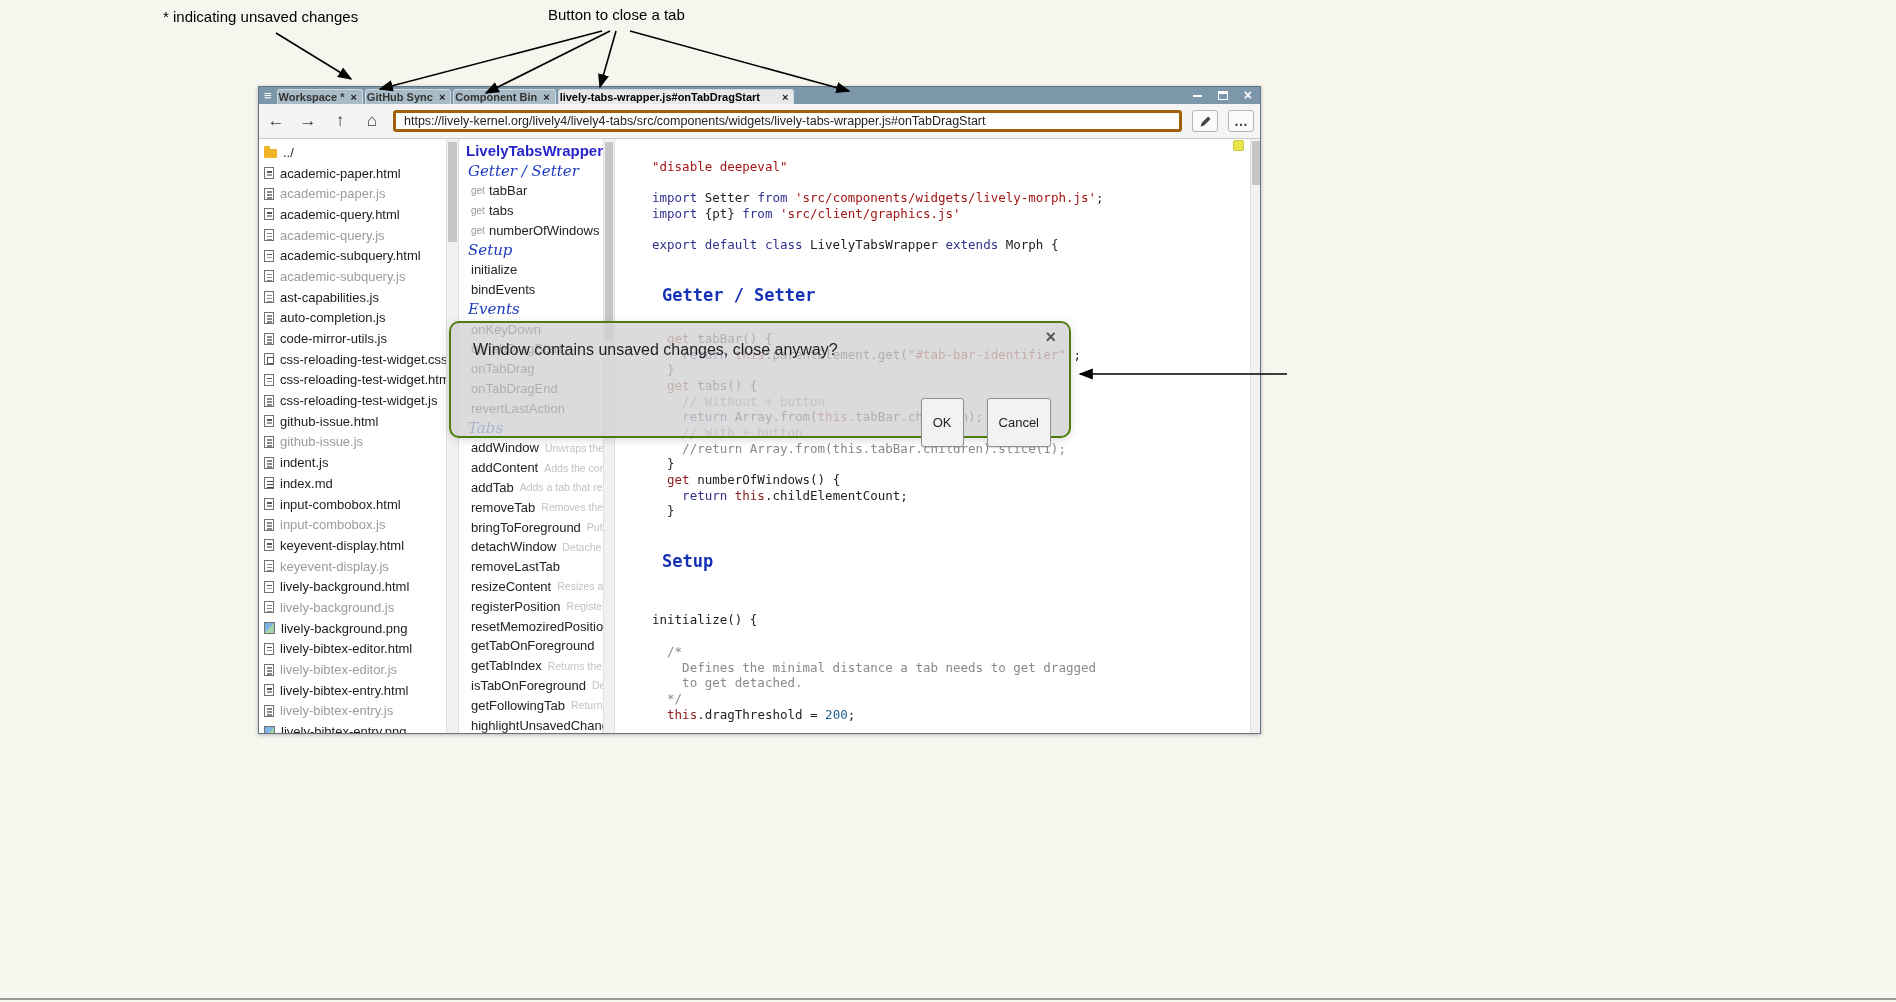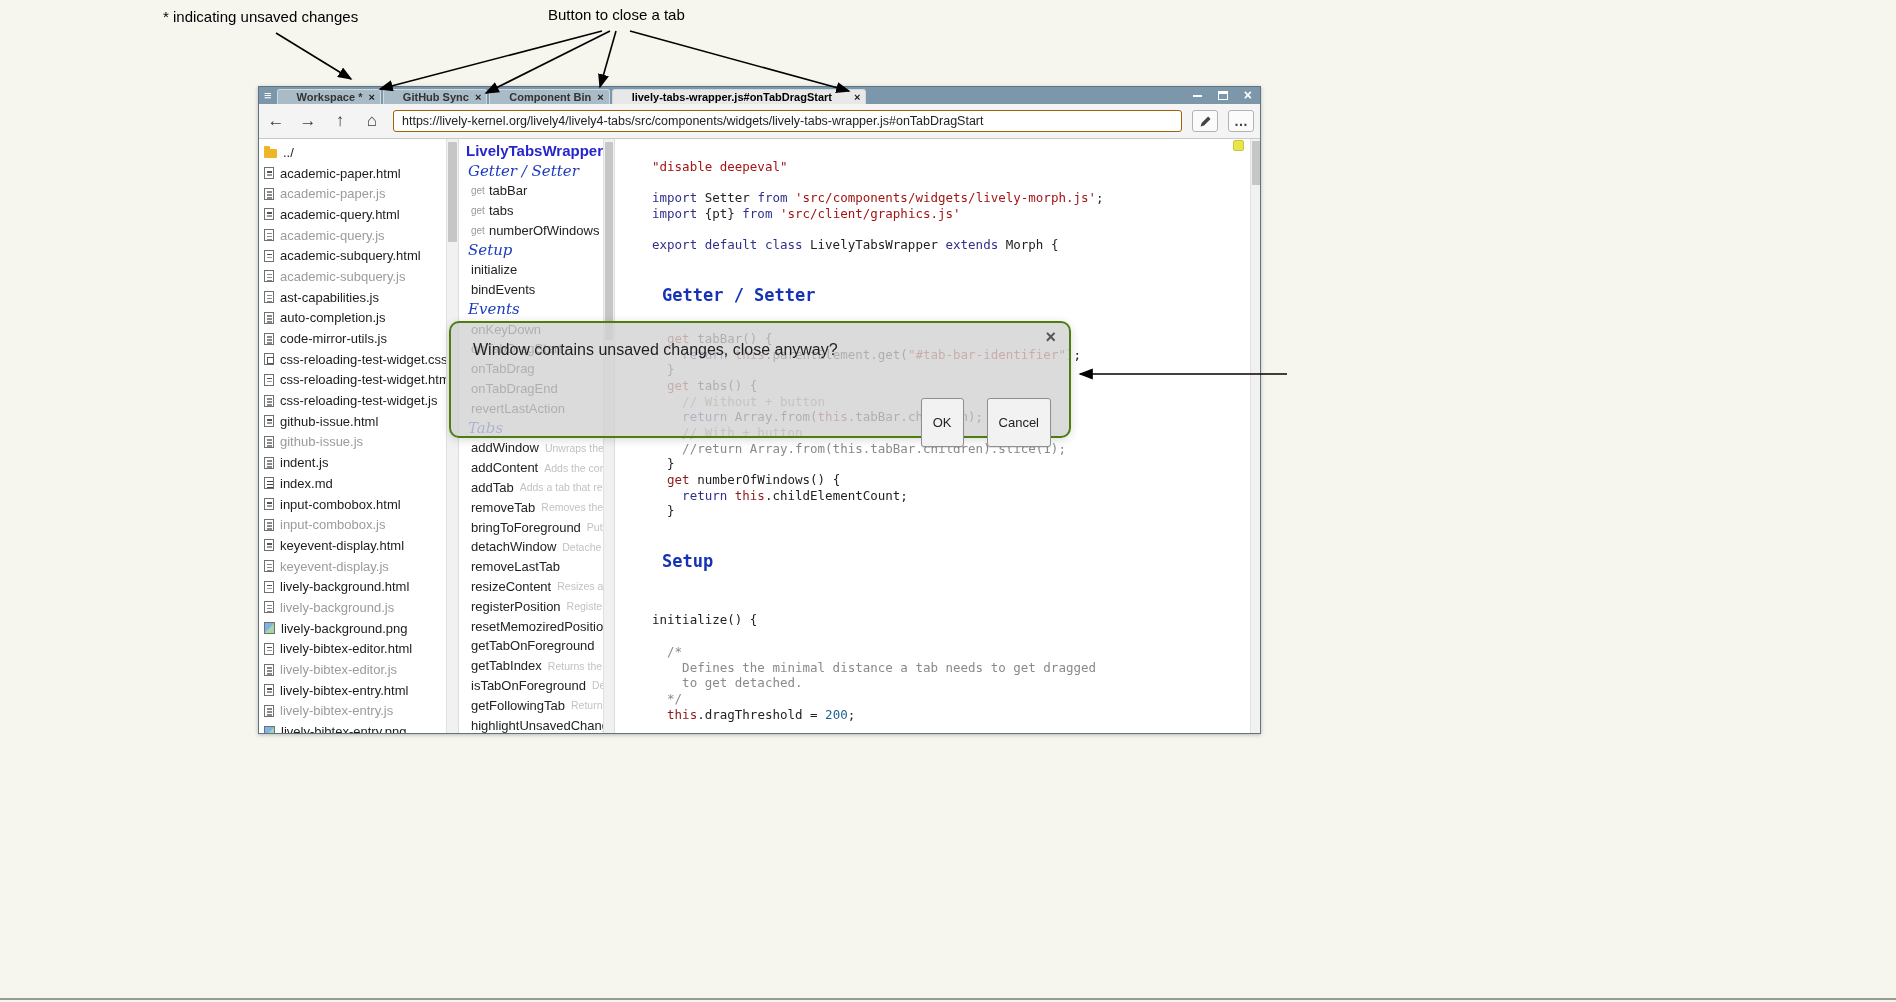"Workspace *" .tab { padding: 0 5px 0 19px -> 0 5px 0 1px }
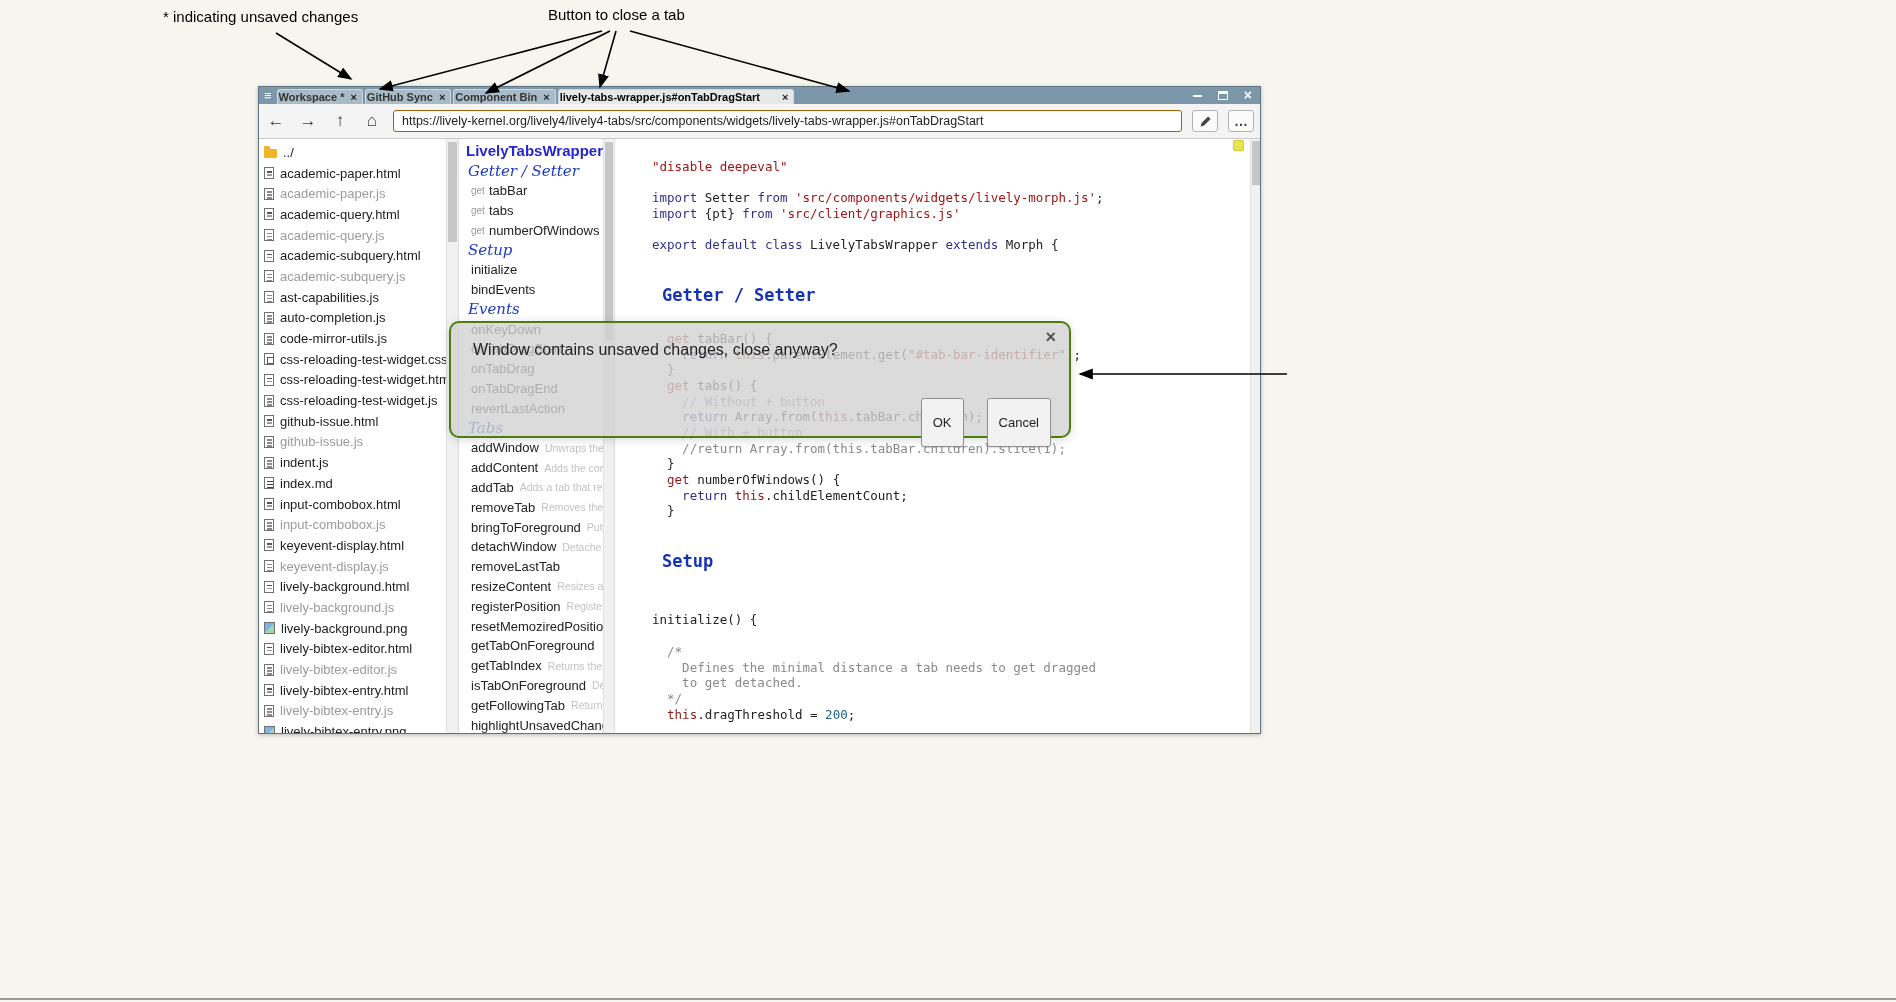"https://lively-kernel.org/lively4/lively" .url-input { border: 1px solid #a16207 -> 3px solid #a16207 }
